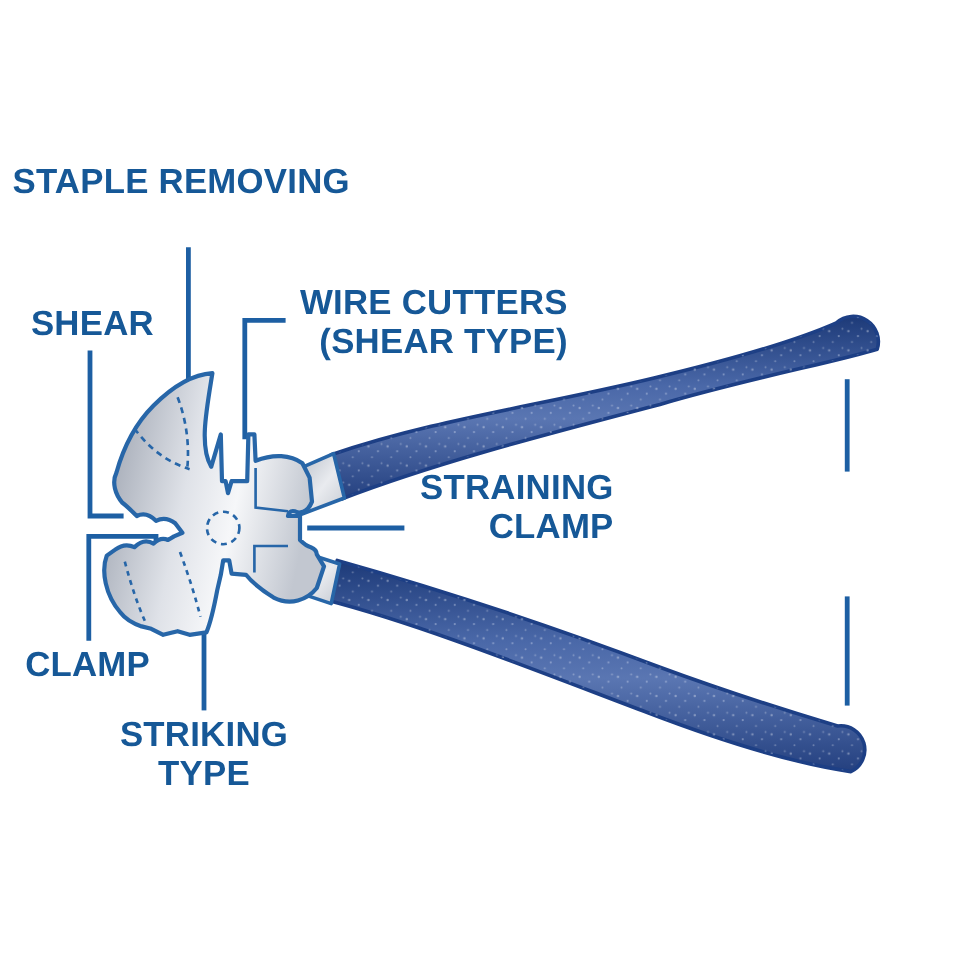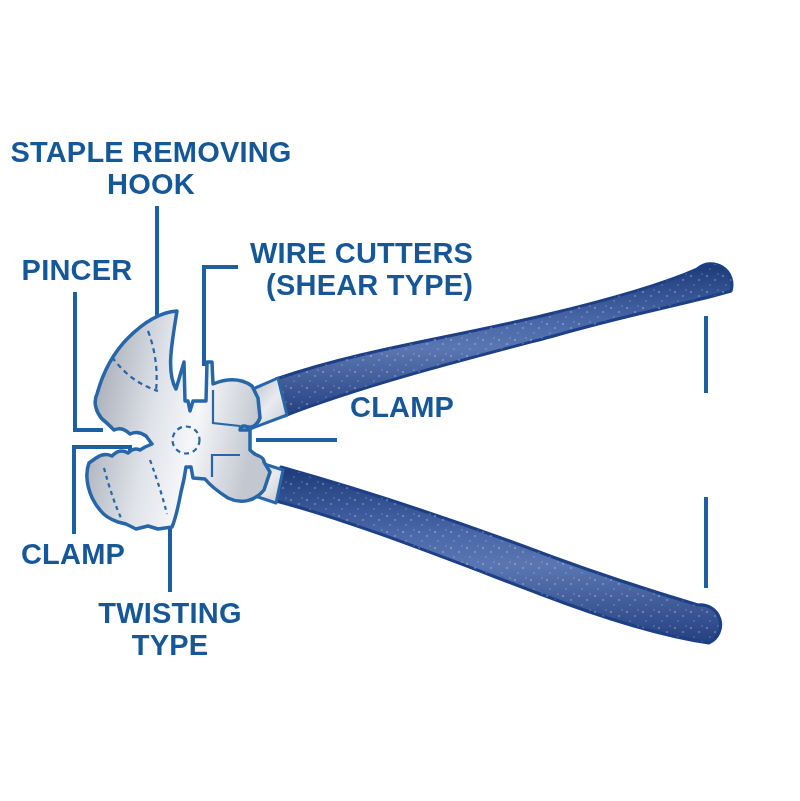"HOOK" span { html: <span>HOOK</span> -> none }
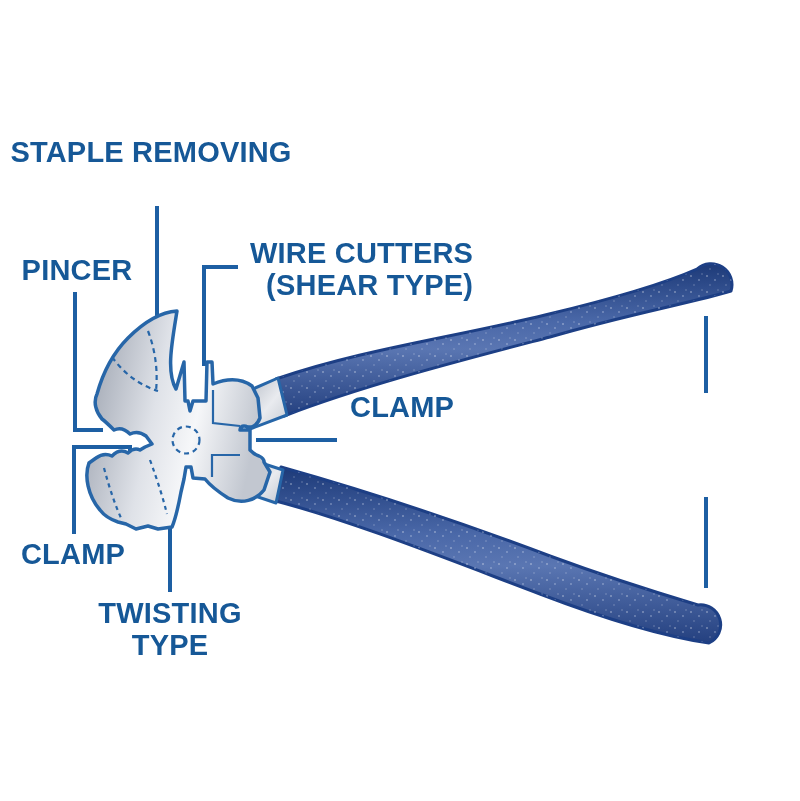"PINCER" span { text: PINCER -> SHEAR }
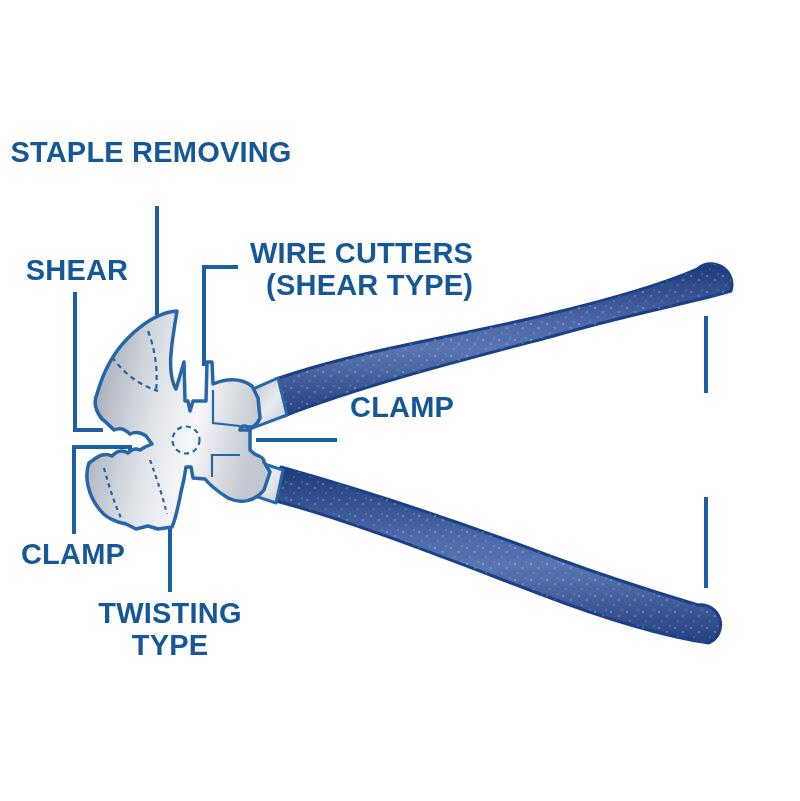"STRAINING" span { html: none -> <span>STRAINING</span> }
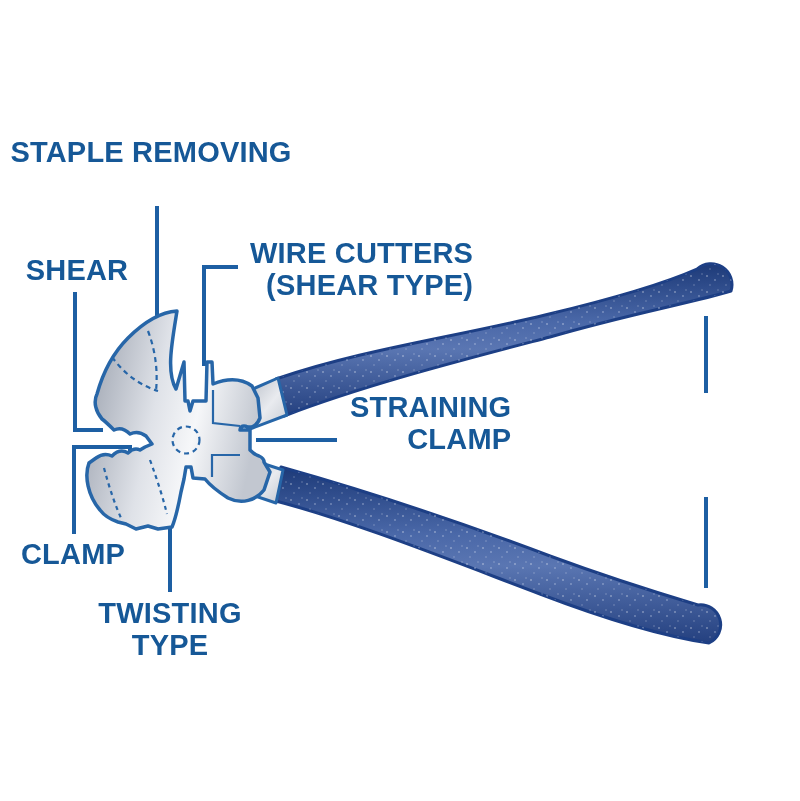"TWISTING" span { text: TWISTING -> STRIKING }
